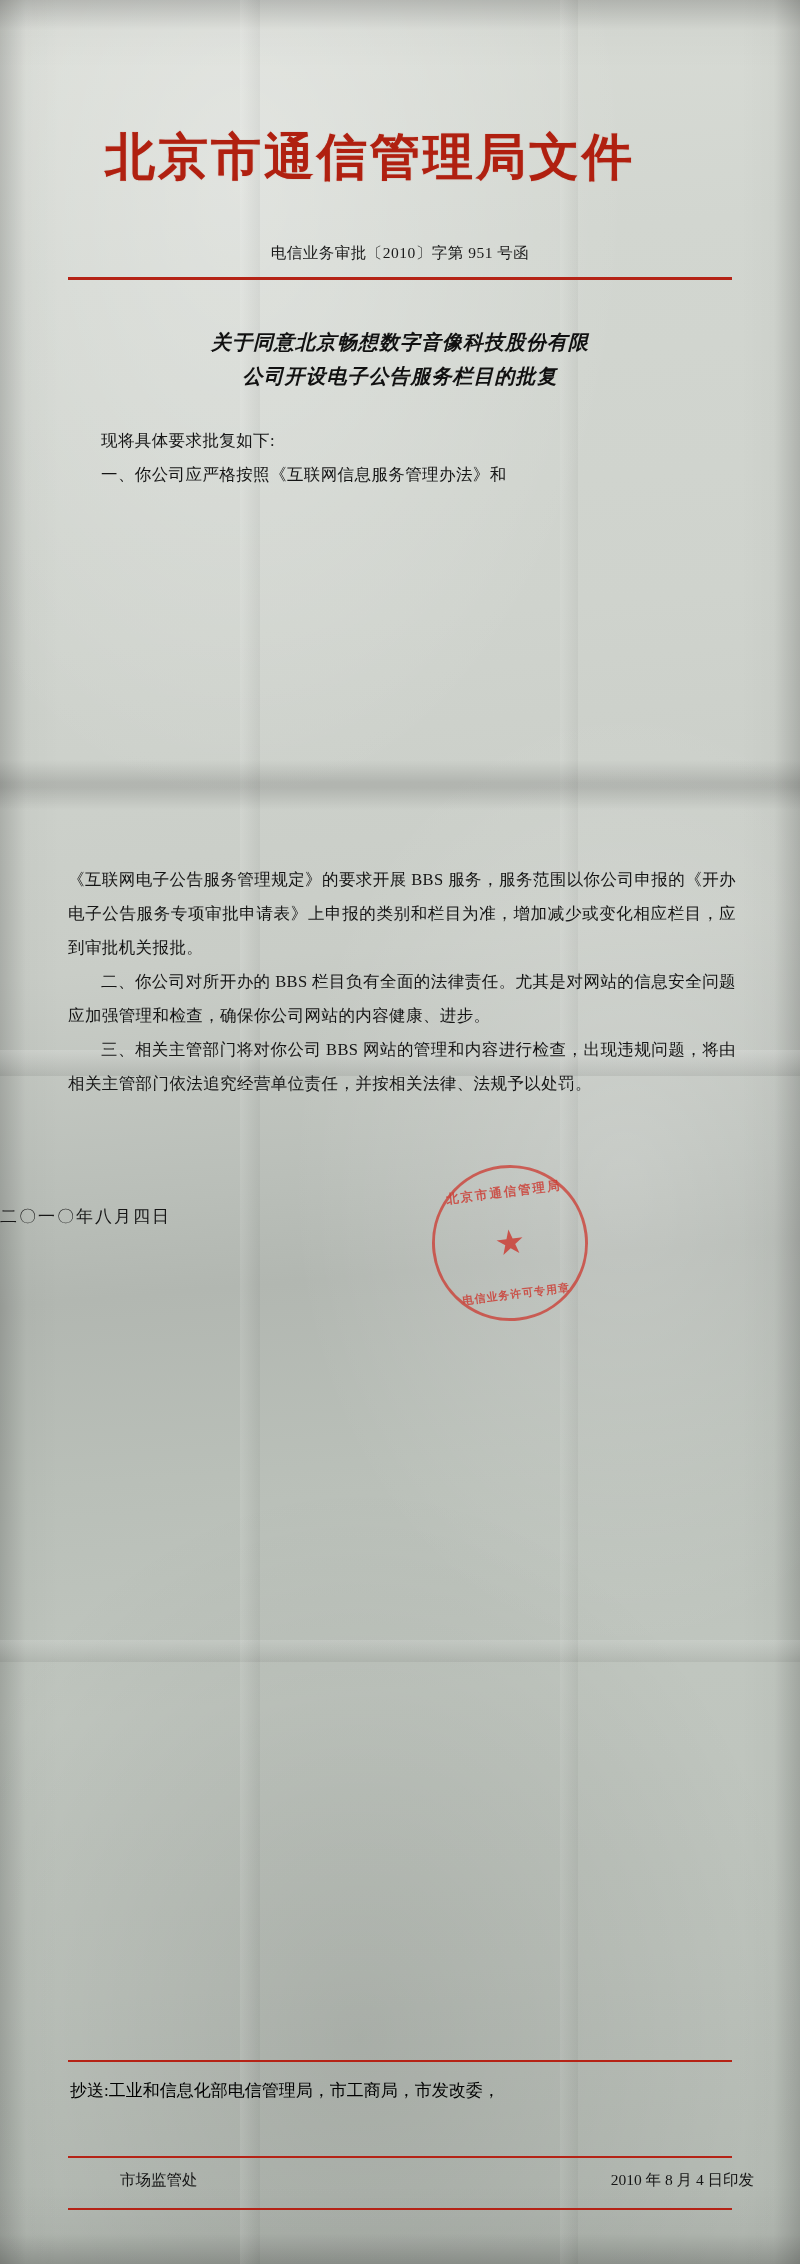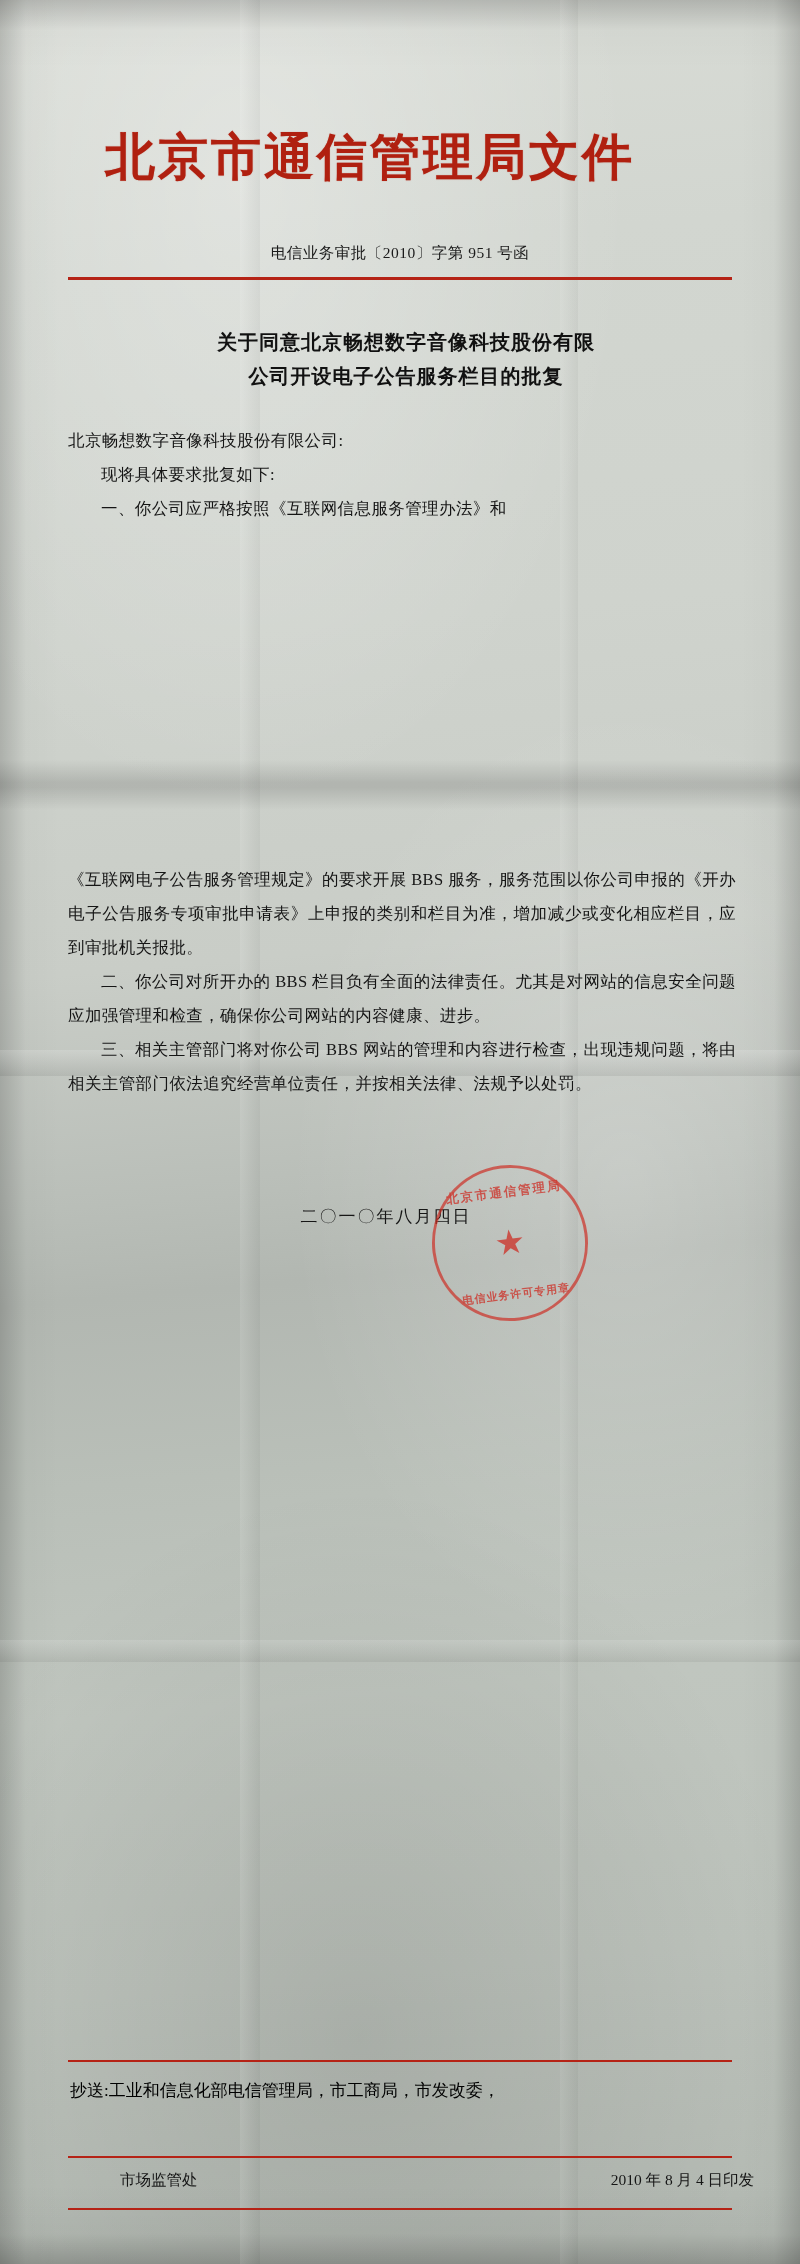"关于同意北京畅想数字音像科技股份有限" .subject { font-style: none -> italic; left: 96px -> 90px }
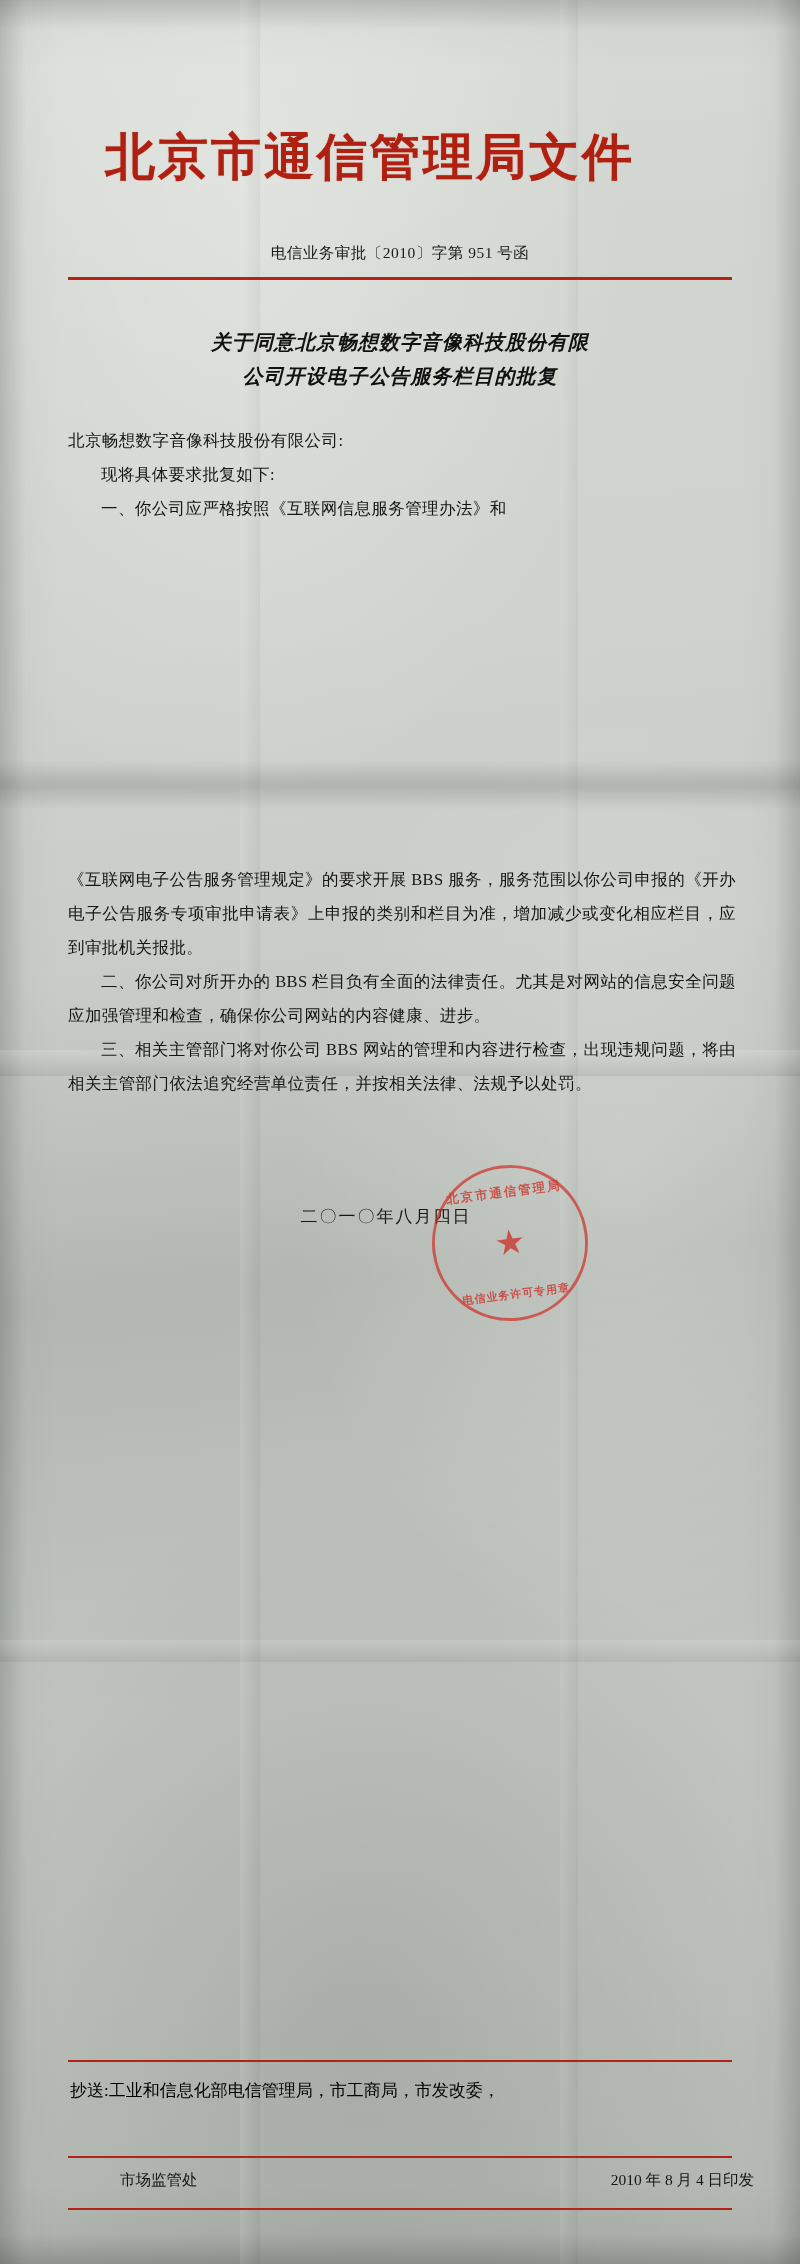"北京畅想数字音像科技股份有限公司:" p { html: <p>北京畅想数字音像科技股份有限公司:</p> -> none }
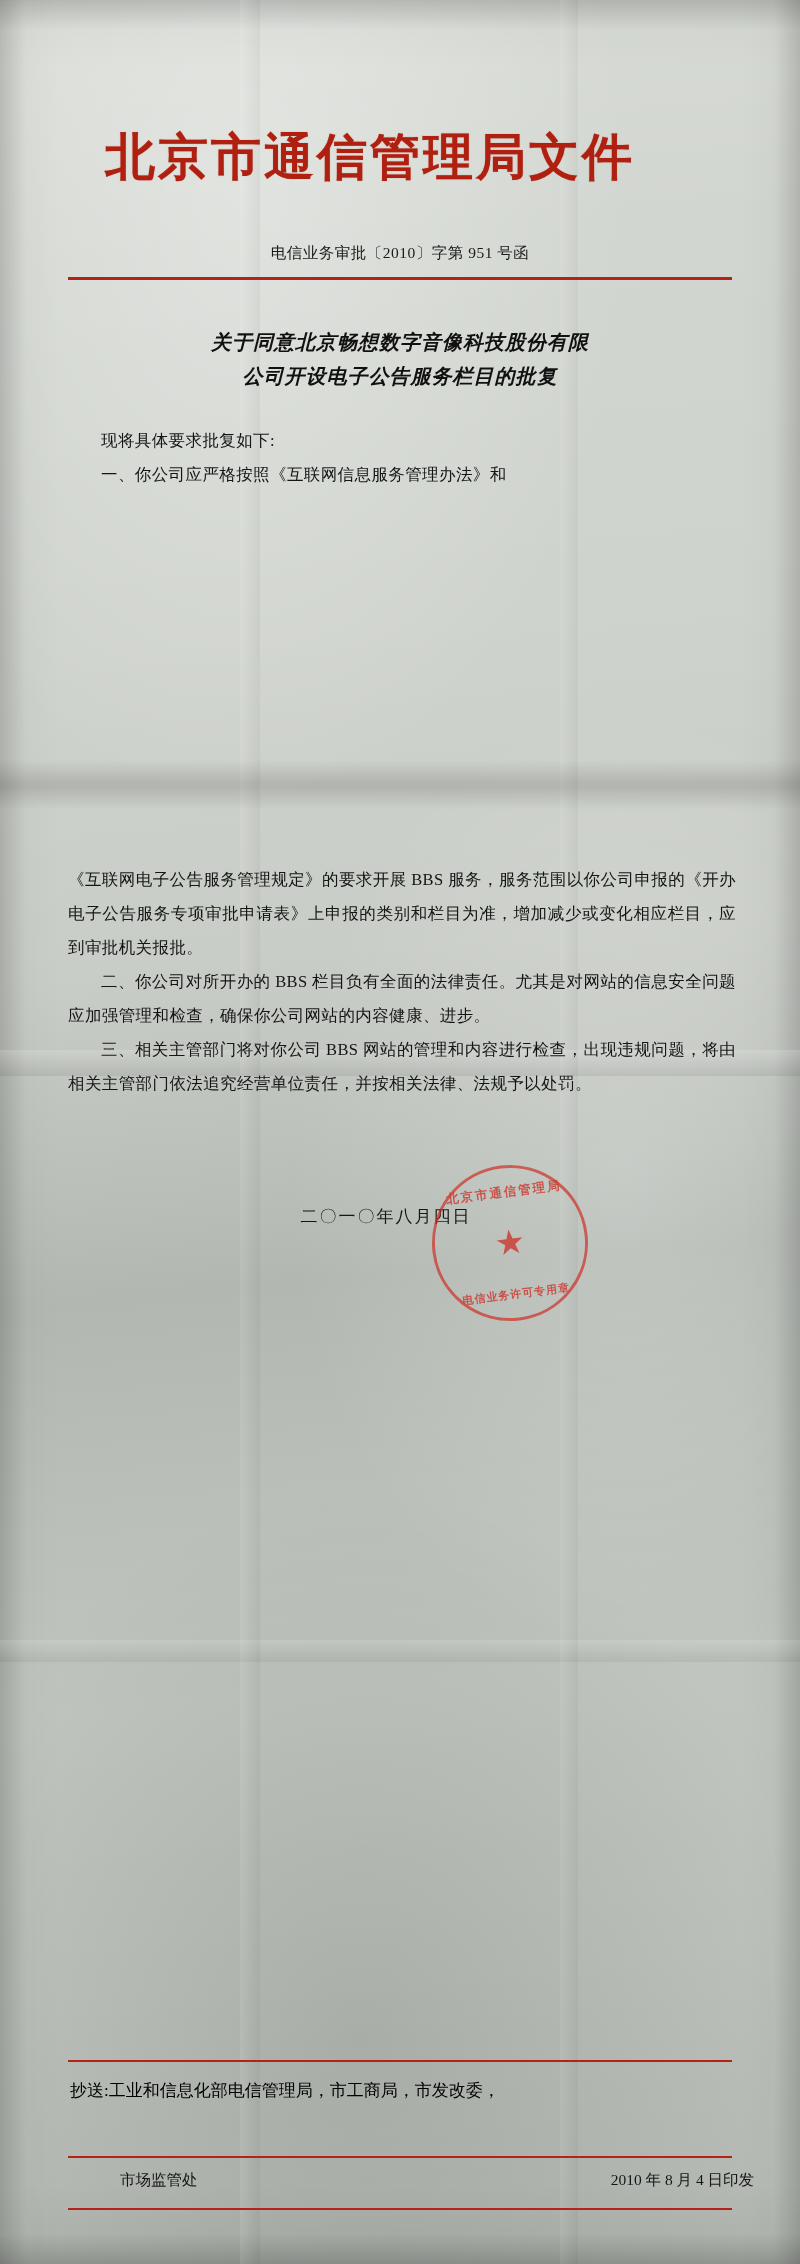"二〇一〇年八月四日" .sign-date { text-align: center -> left }
